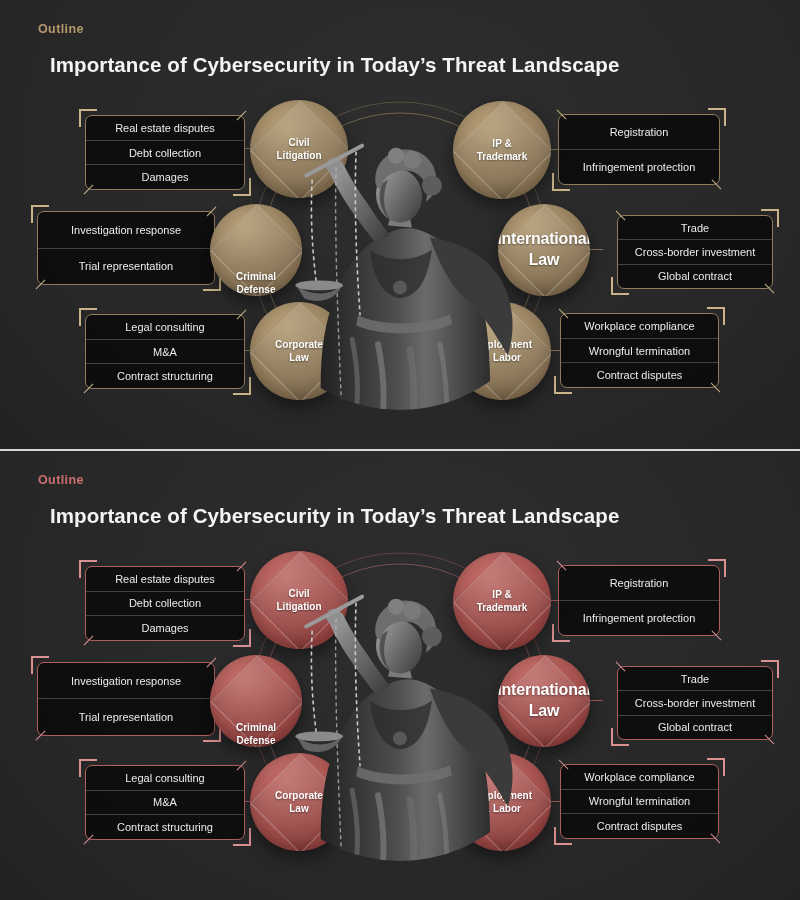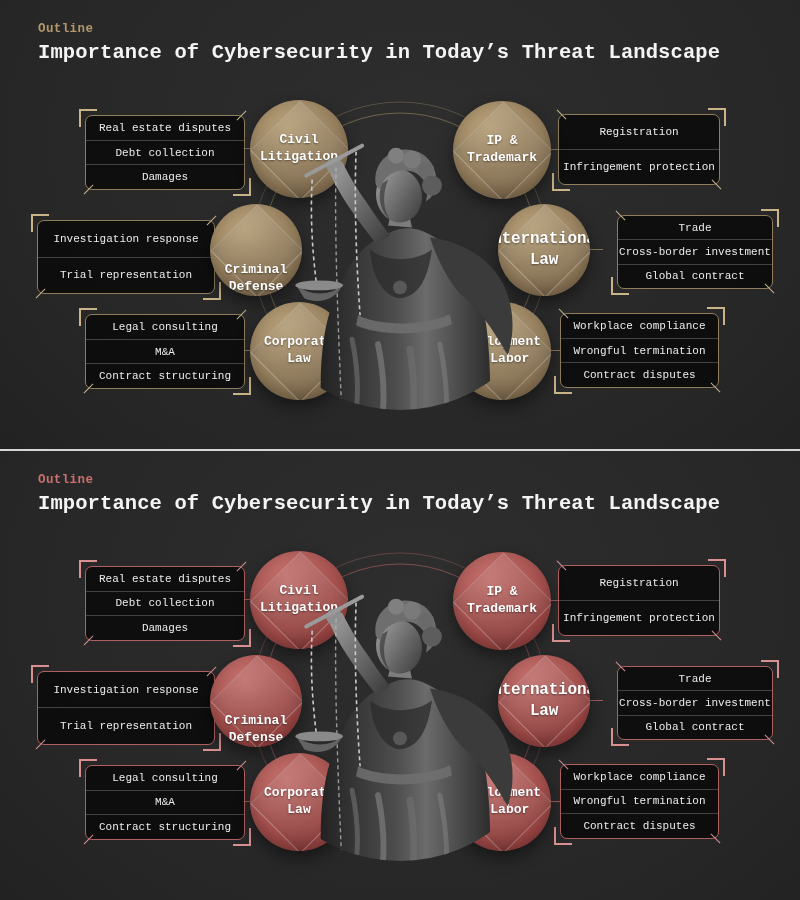"Outline" .slide { font-family: Liberation Mono, monospace -> none }
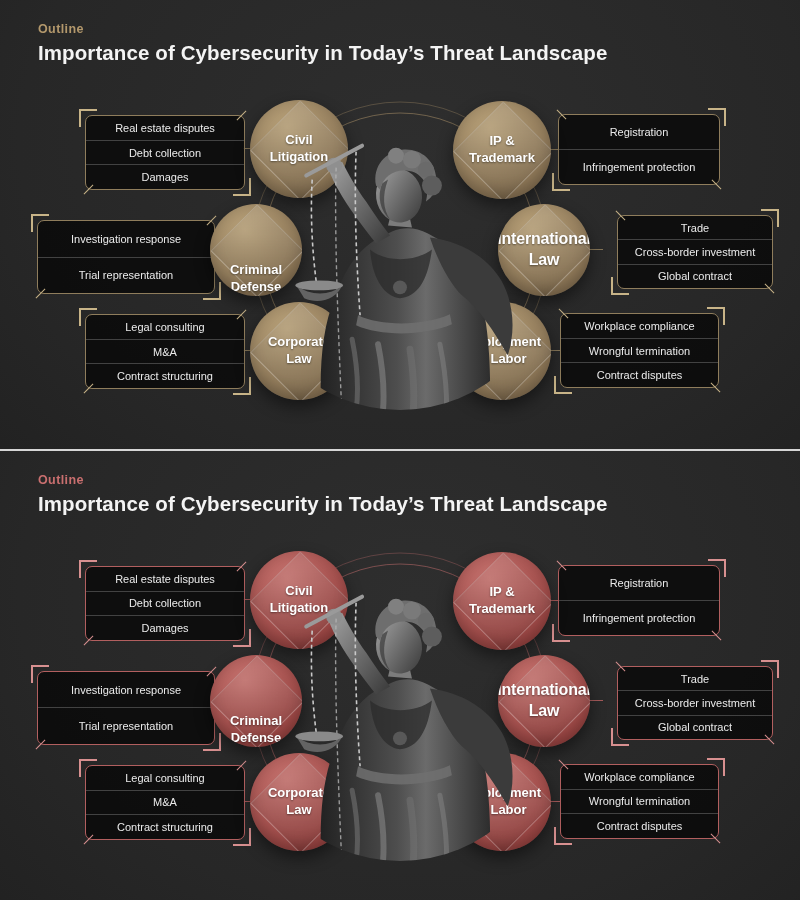"Importance of Cybersecurity in Today’s" .slide-title { margin: 0 -> 12px }
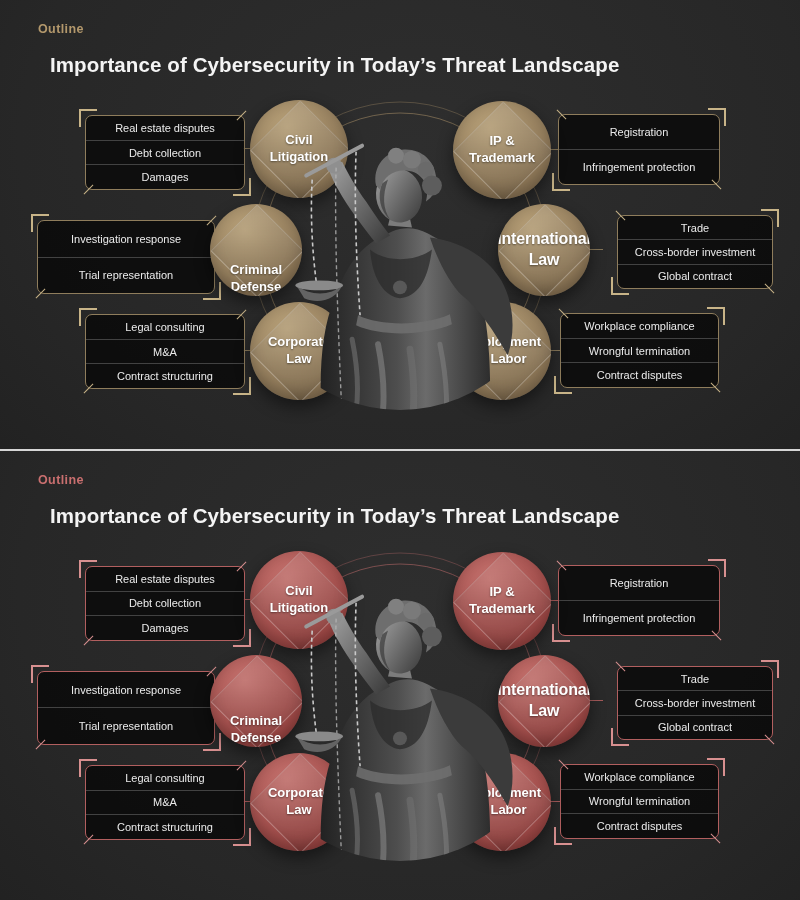"Civil" .badge span { font-size: 13px -> 10px }
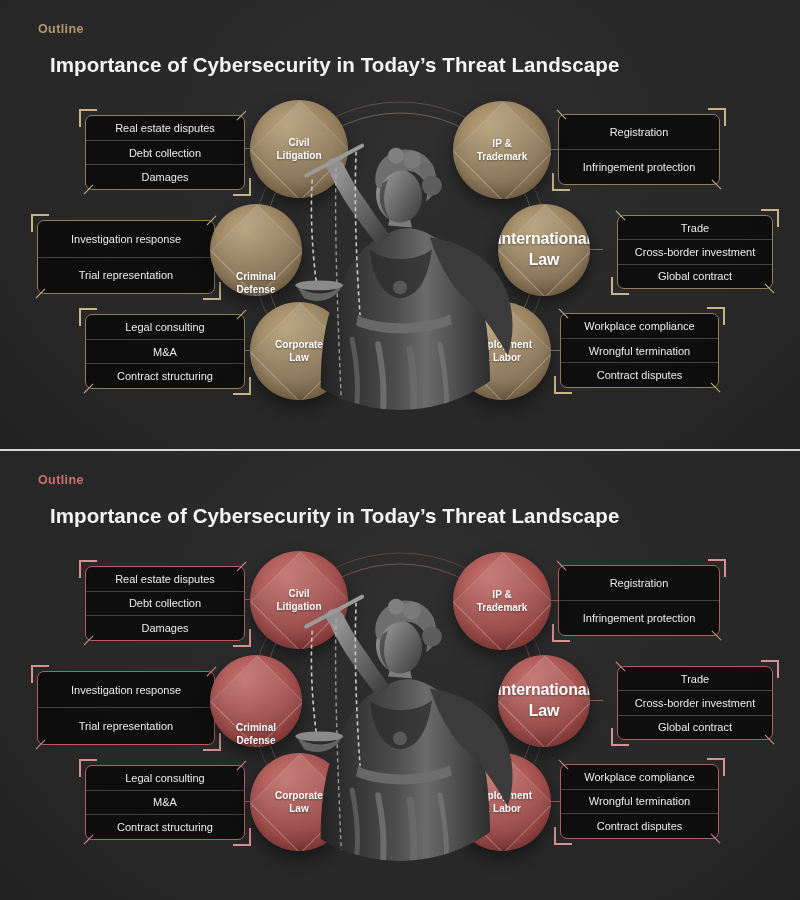"Investigation response" .g3 .box { top: 220px -> 211px }
